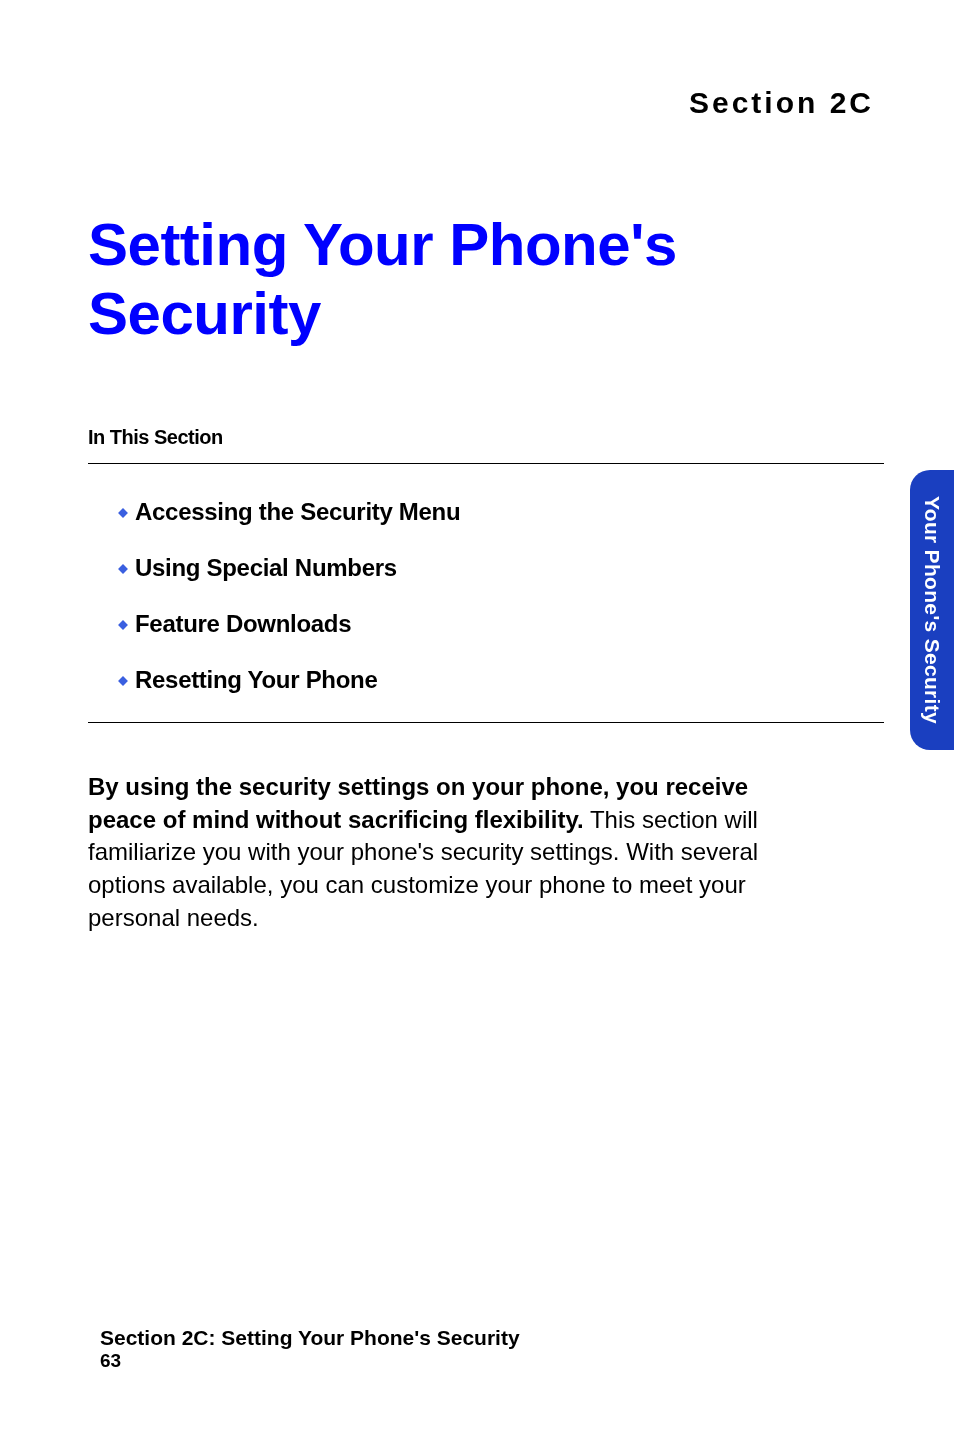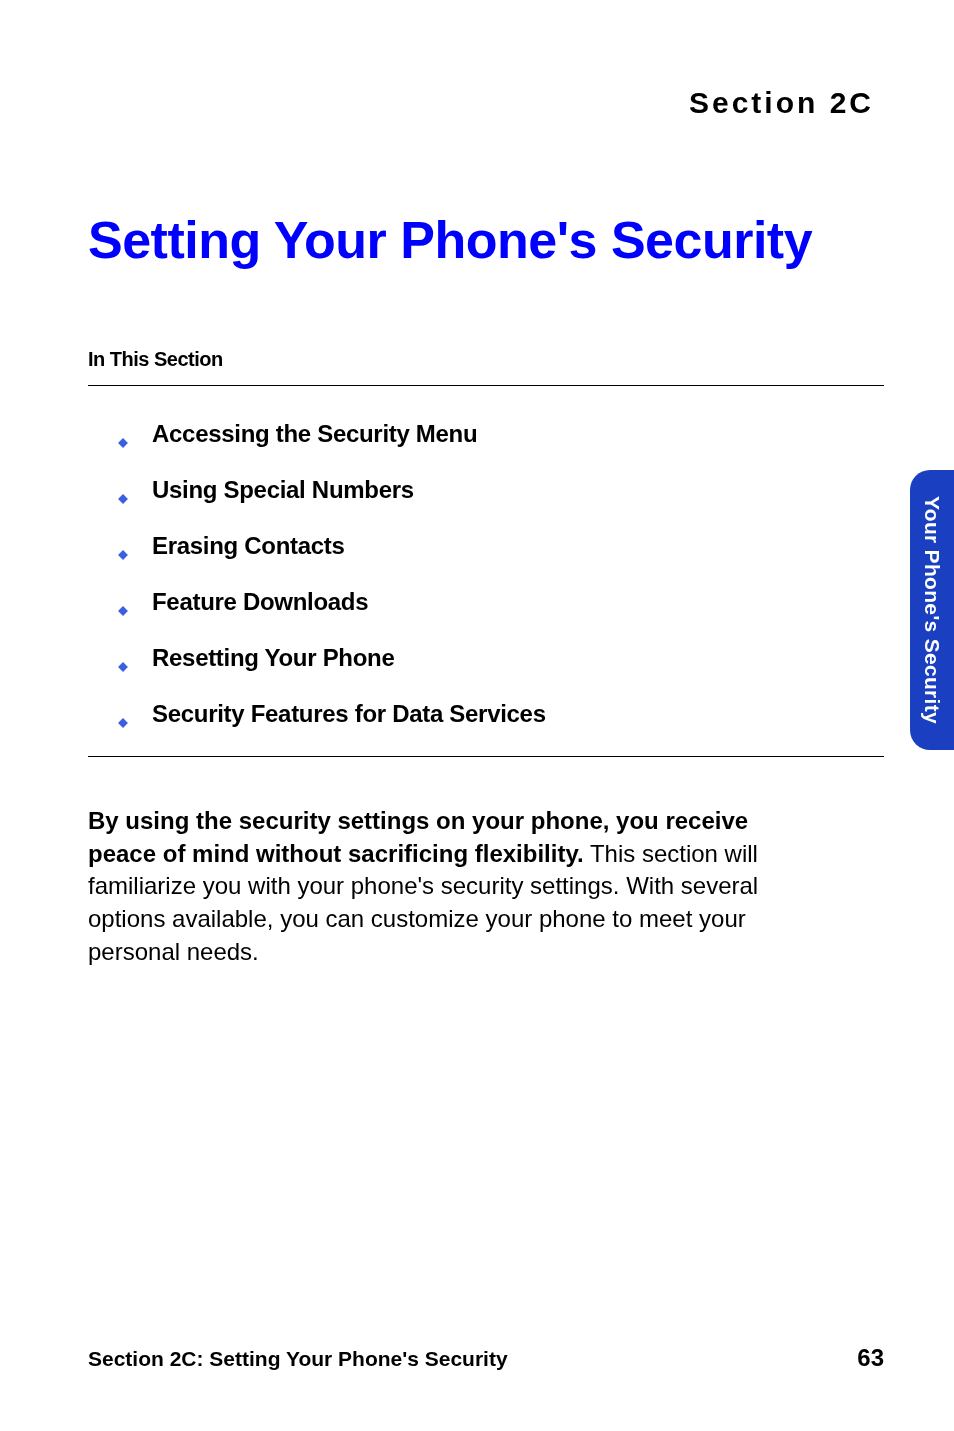"Setting Your Phone's Security" .title { font-size: 52px -> 60px }
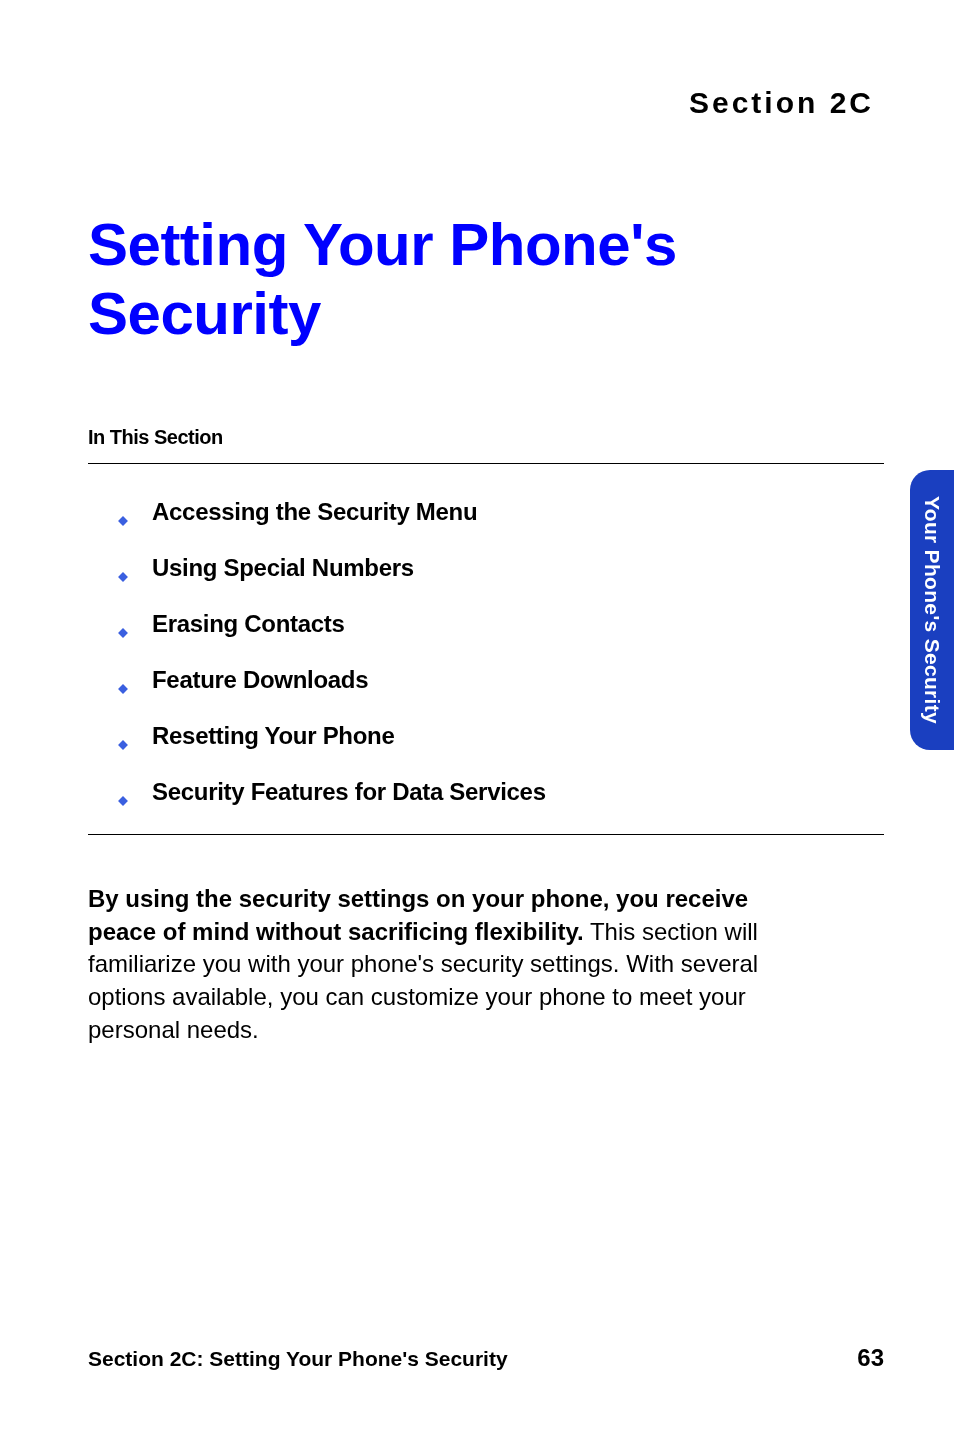"Accessing the Security Menu" ul.toc li { align-items: flex-end -> flex-start; gap: 24px -> 7px }
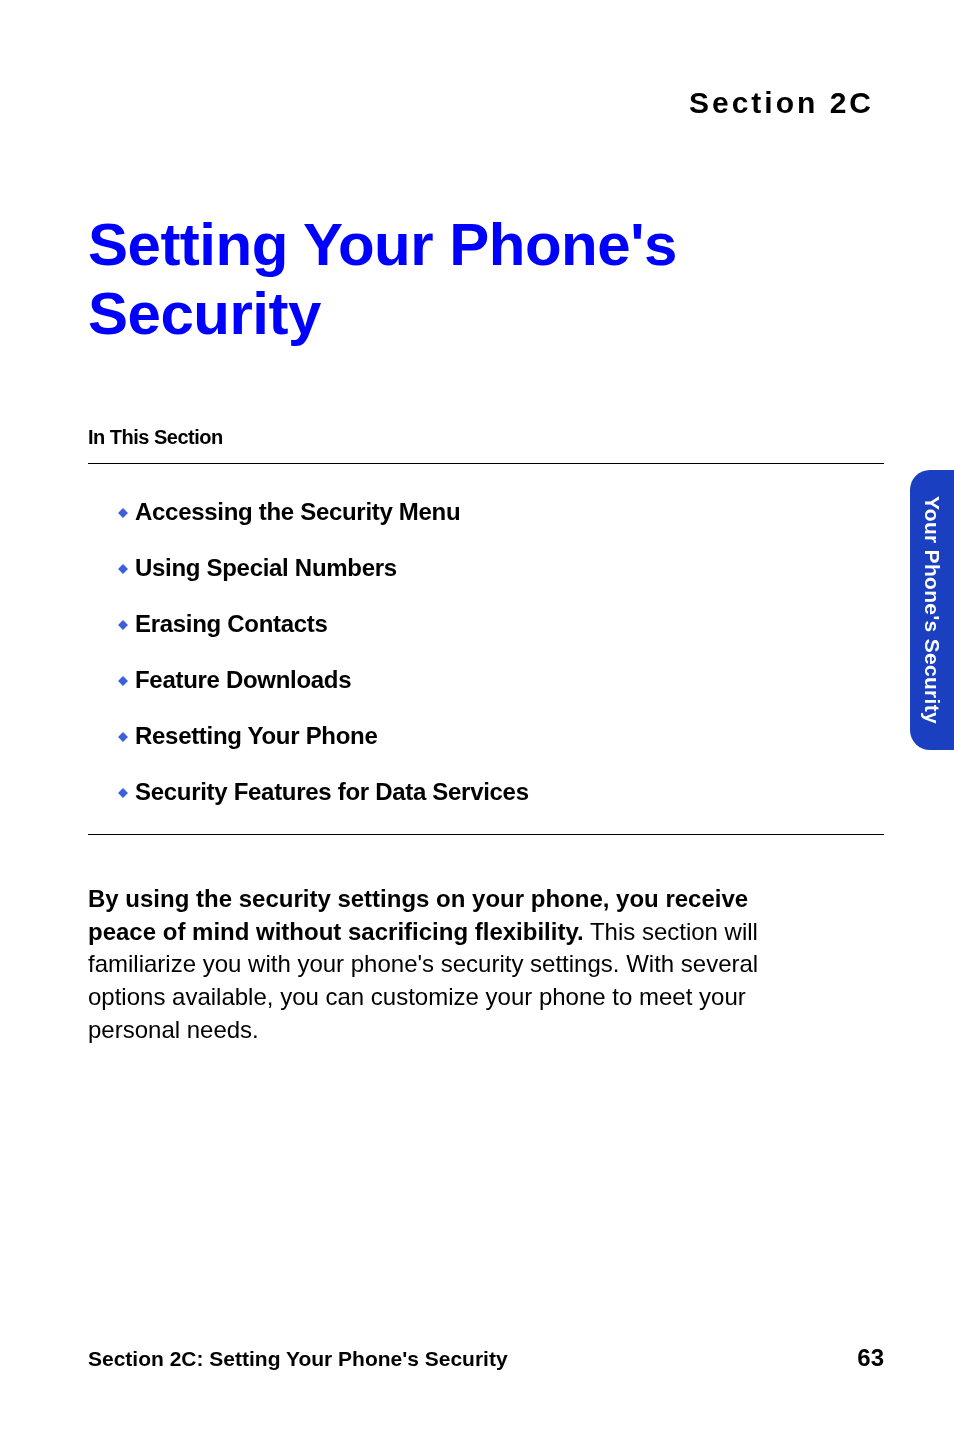"Erasing Contacts" li { html: <li> <span> <svg> <rect></rect> </svg> </span> <span>Erasing Contacts</span> </li> -> none }
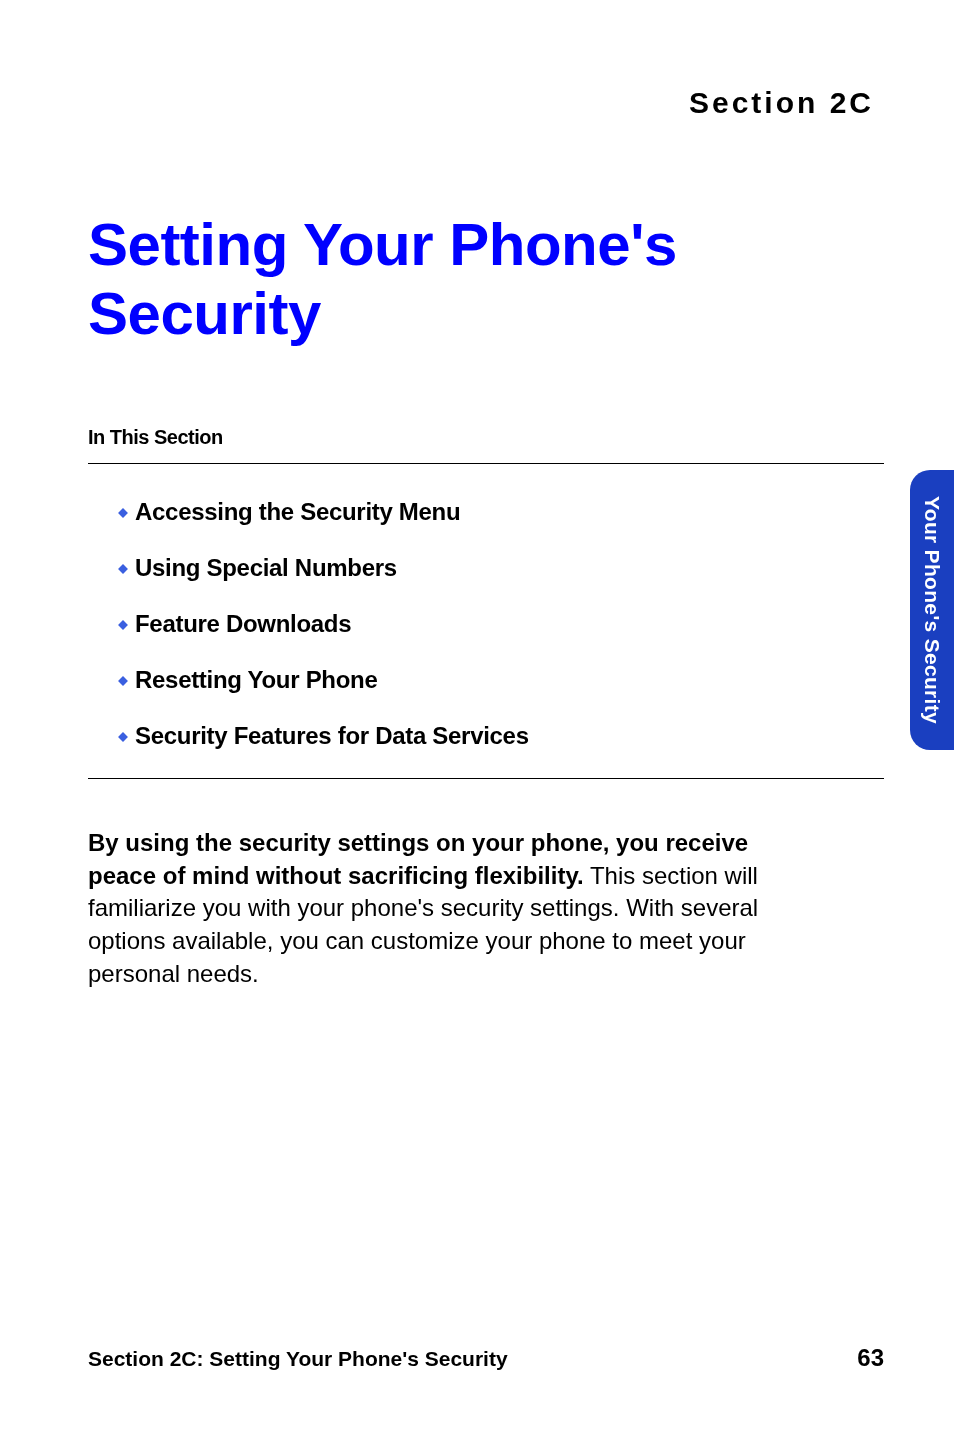"Security Features for Data Services" li { html: <li> <span> <svg> <rect></rect> </svg> </span> <span>Security Features for Data Services</span> </li> -> none }
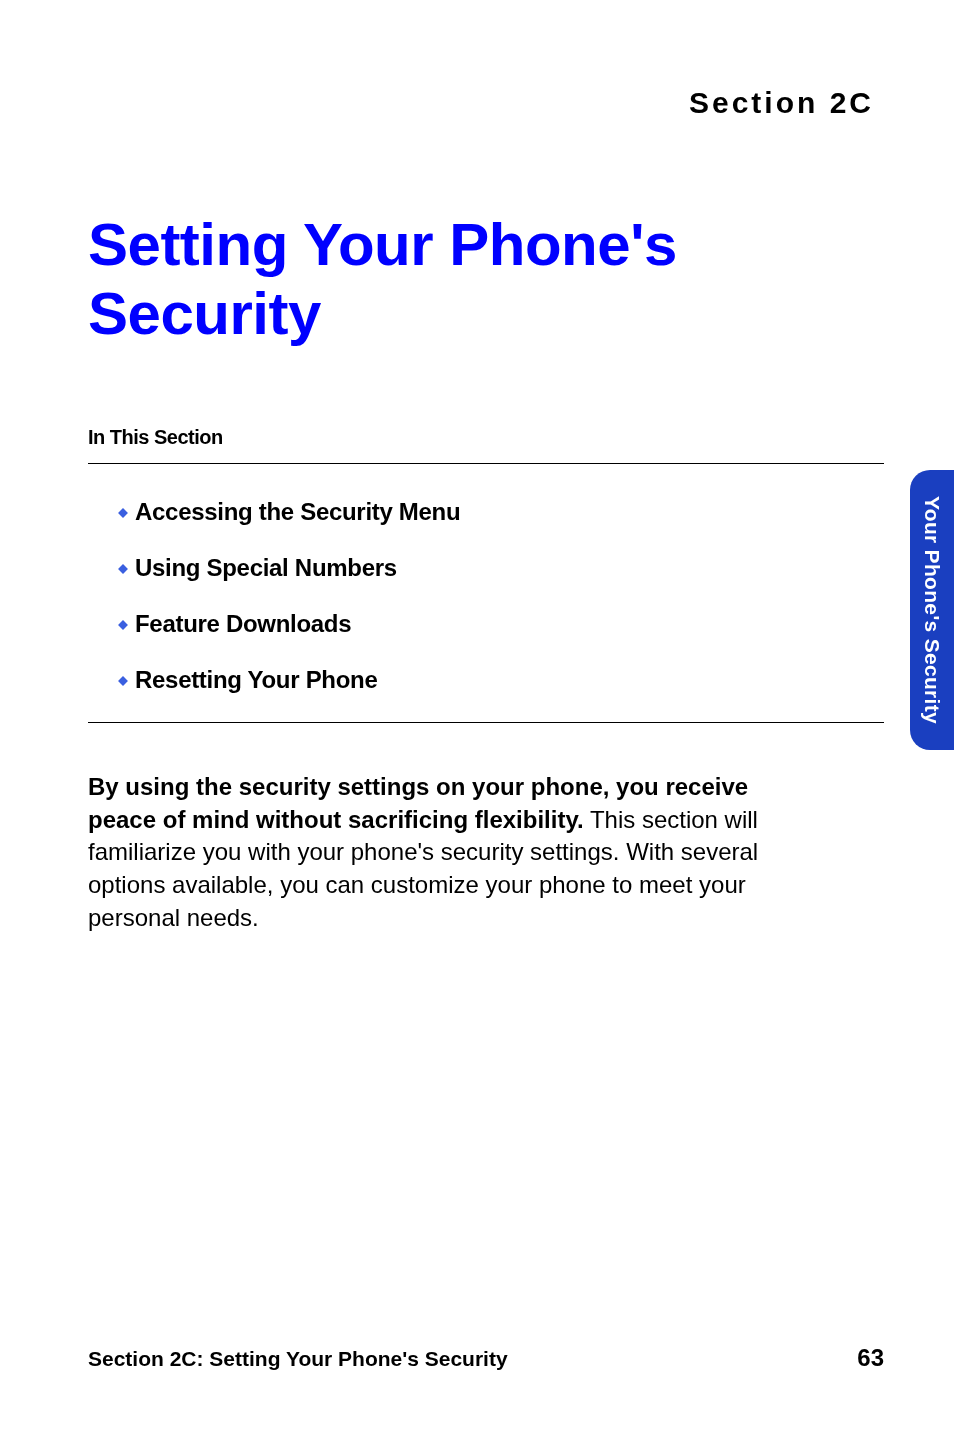"Section 2C: Setting Your Phone's" .footer { flex-direction: none -> column }
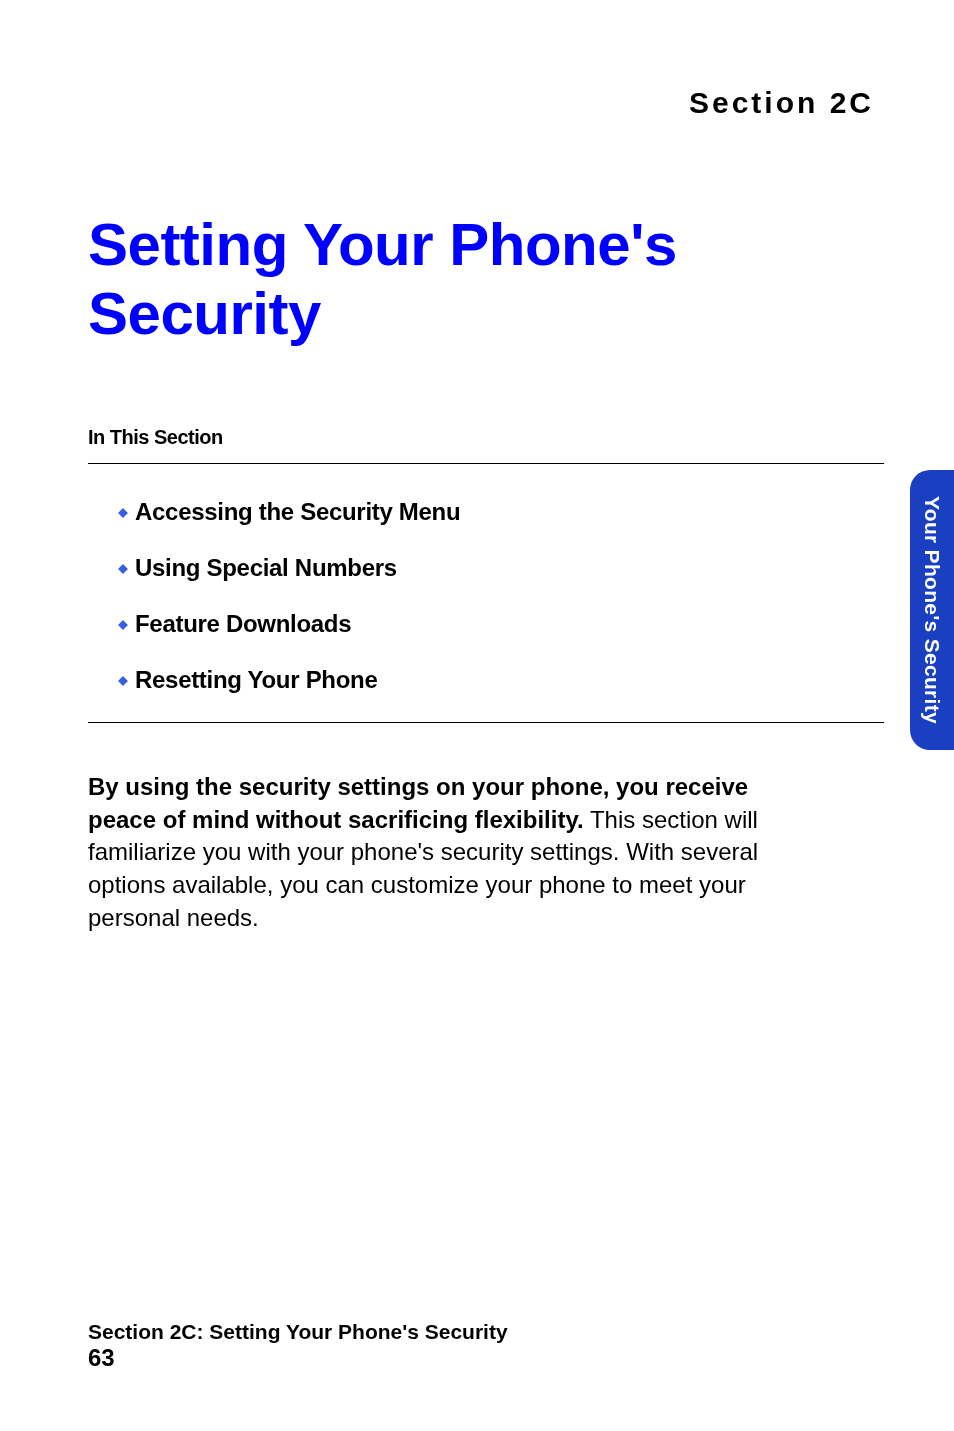"63" .footer-right { font-size: 24px -> 19px; margin-left: none -> 12px }
